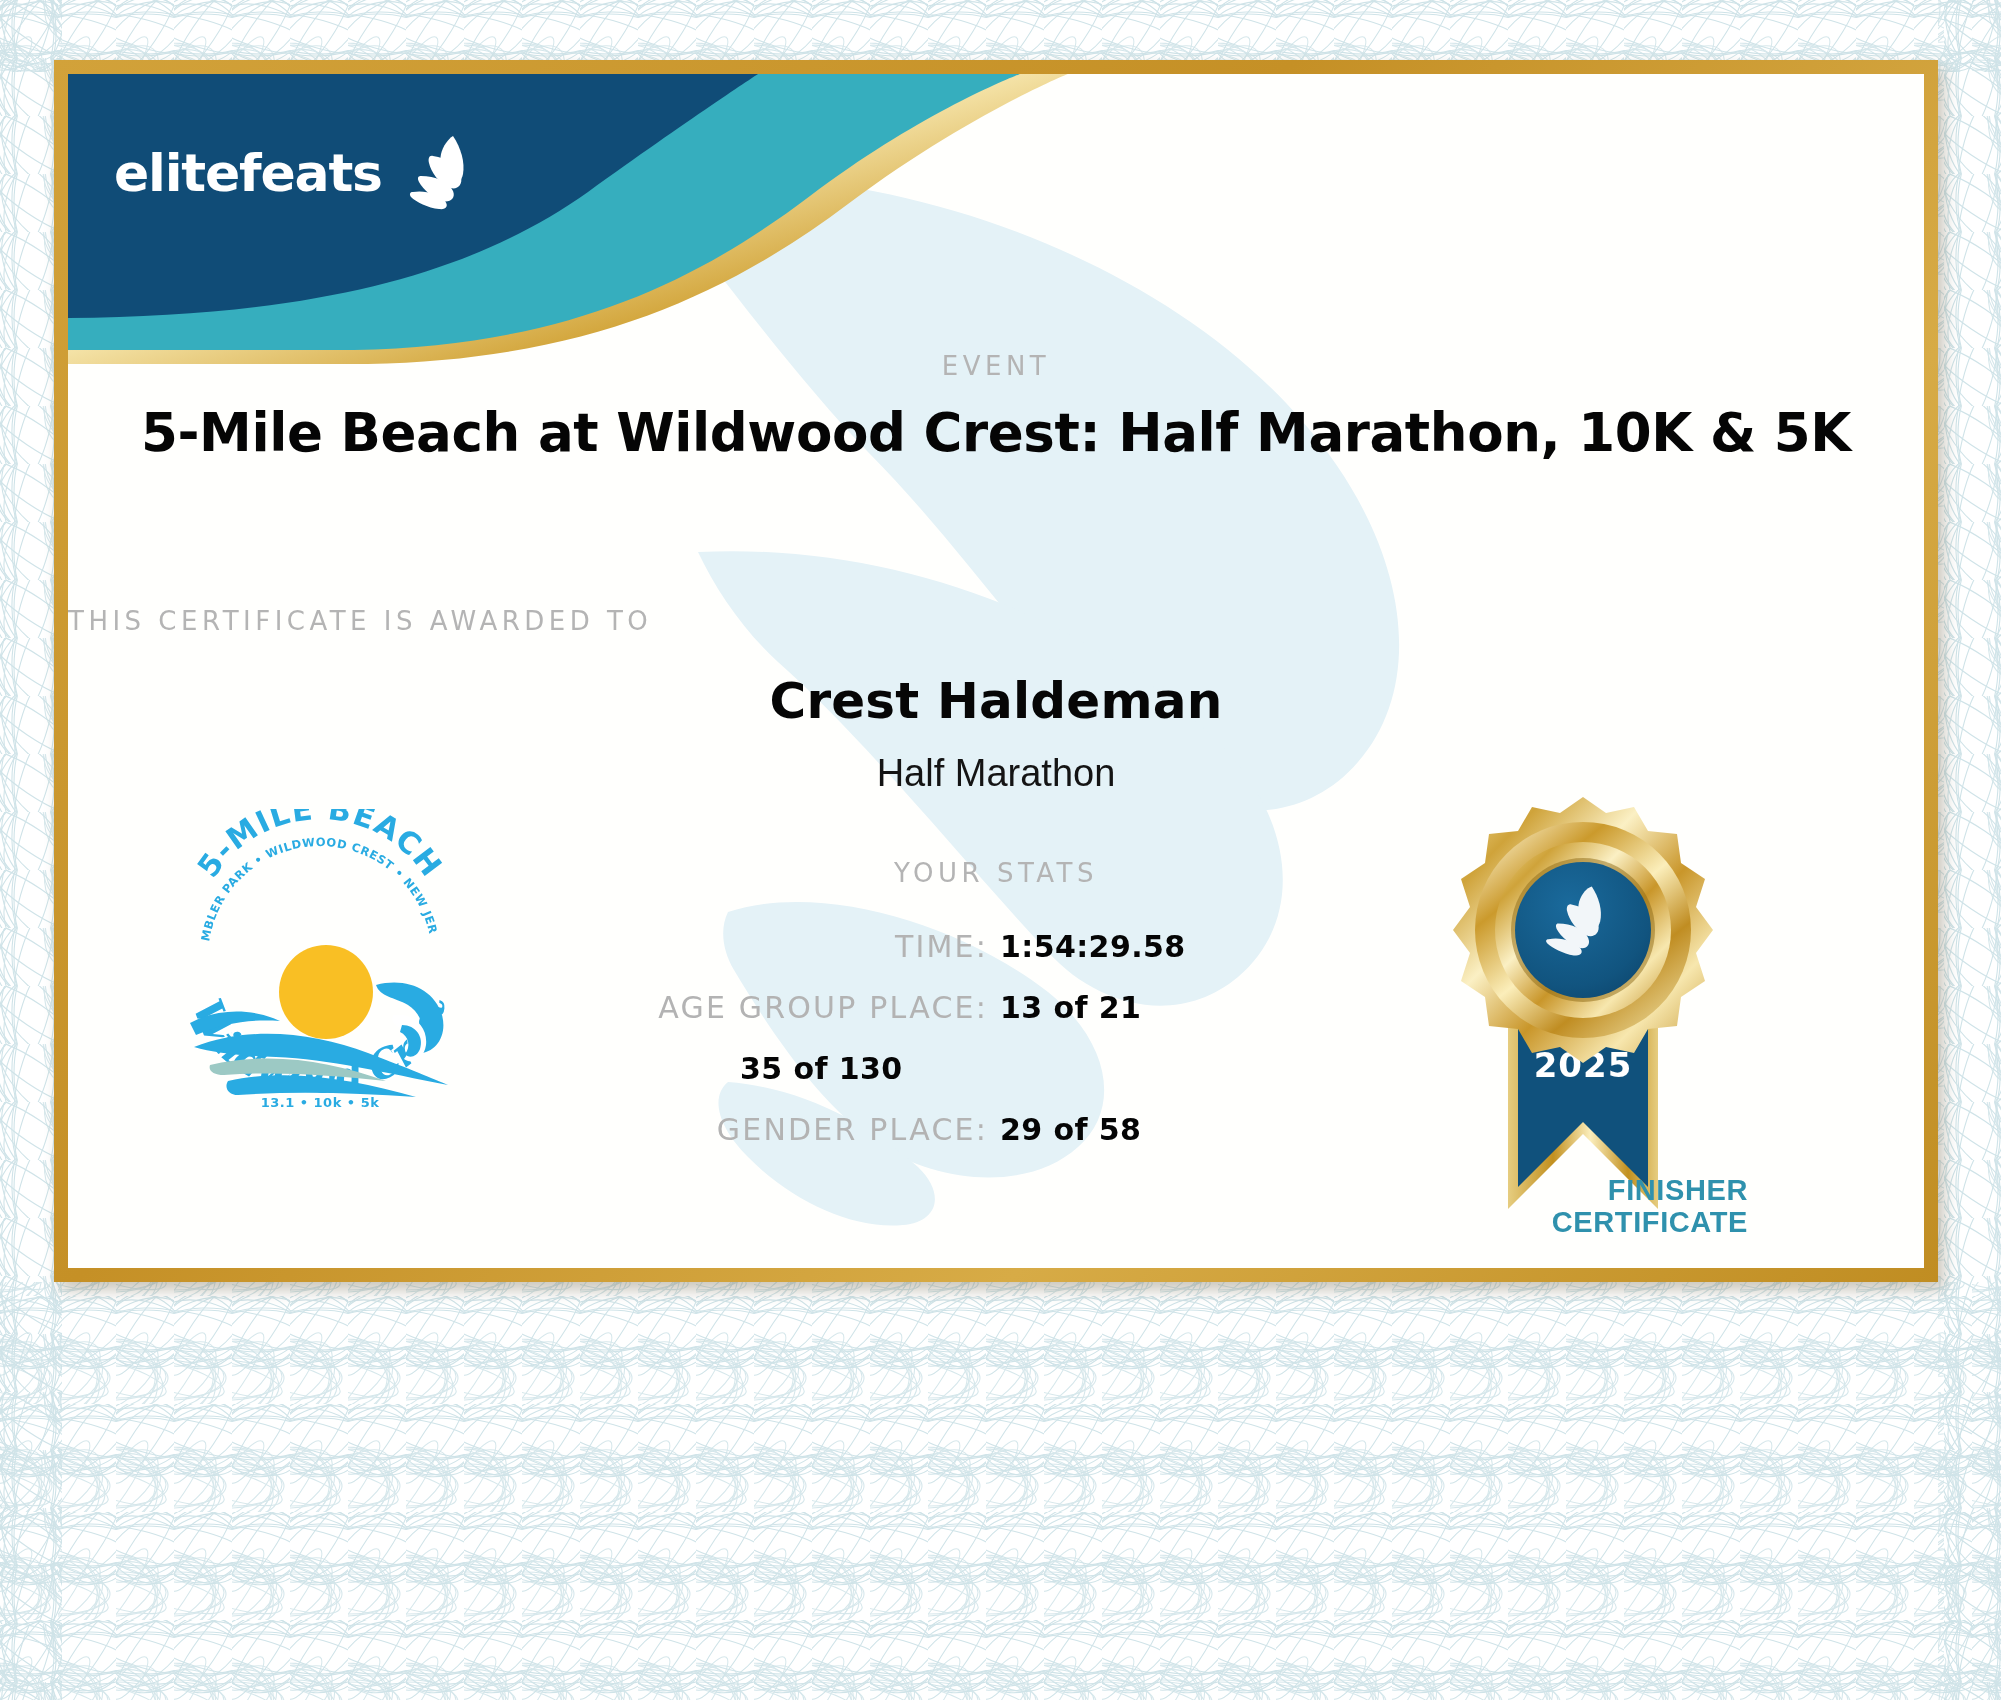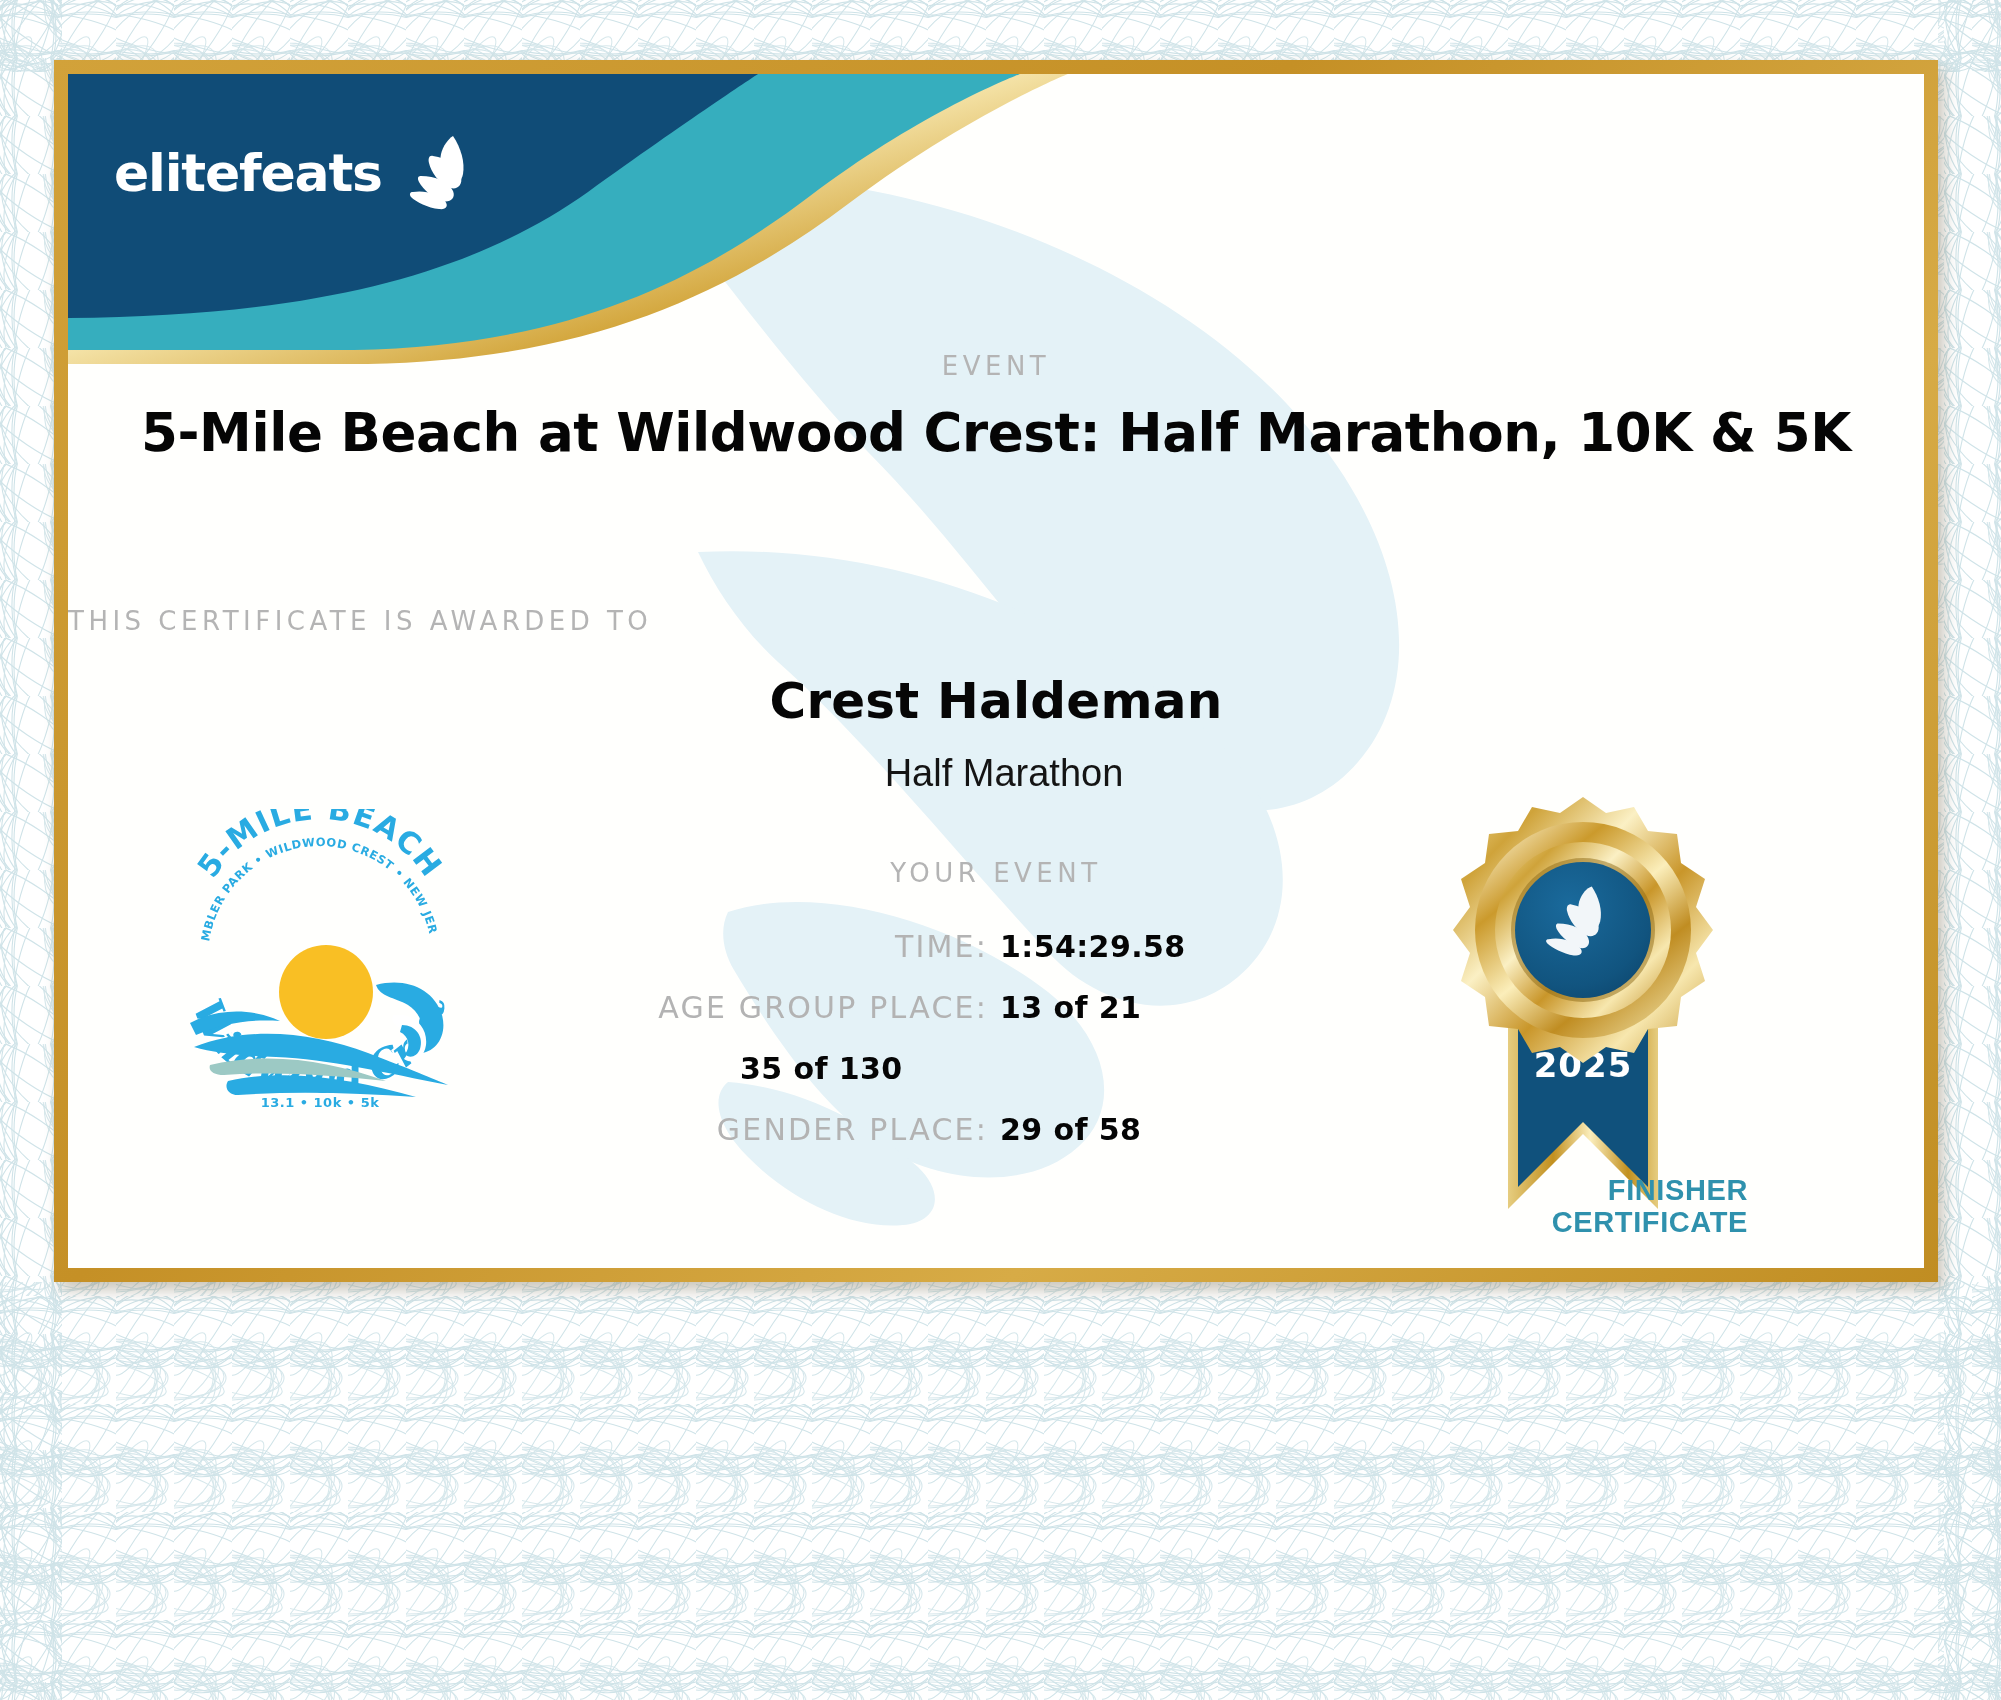"Half Marathon" #recipient-division { left: 8px -> 0 }
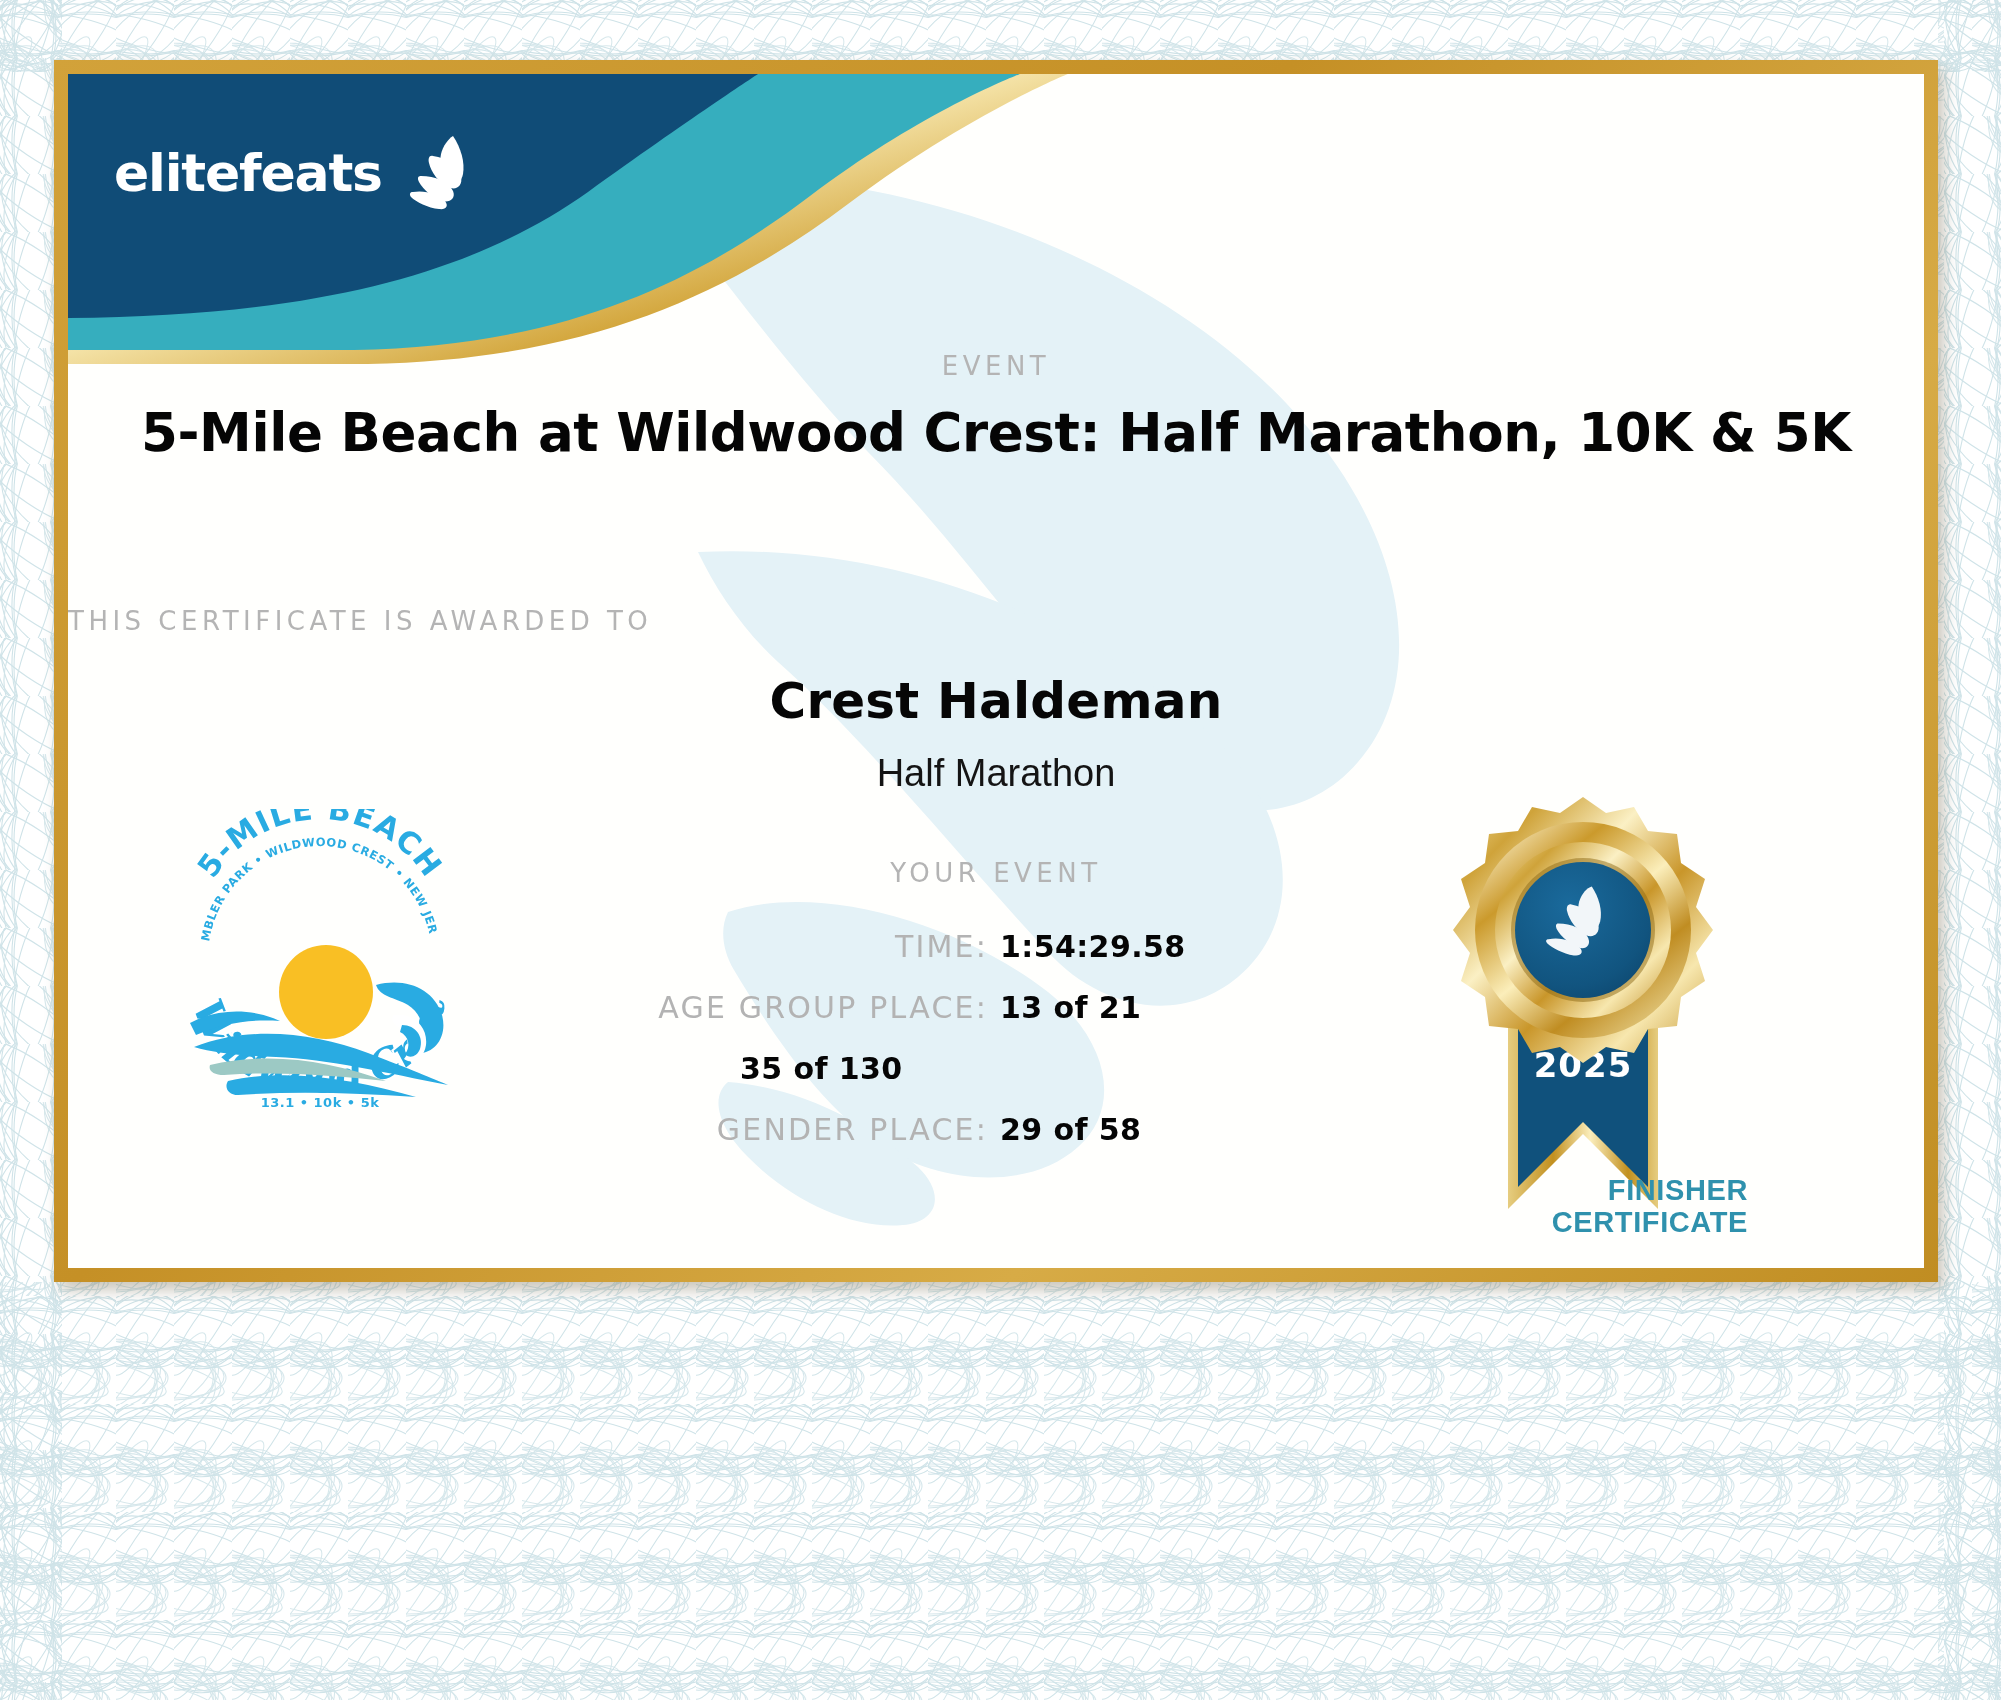"YOUR EVENT" div.kicker { text: EVENT -> STATS }
